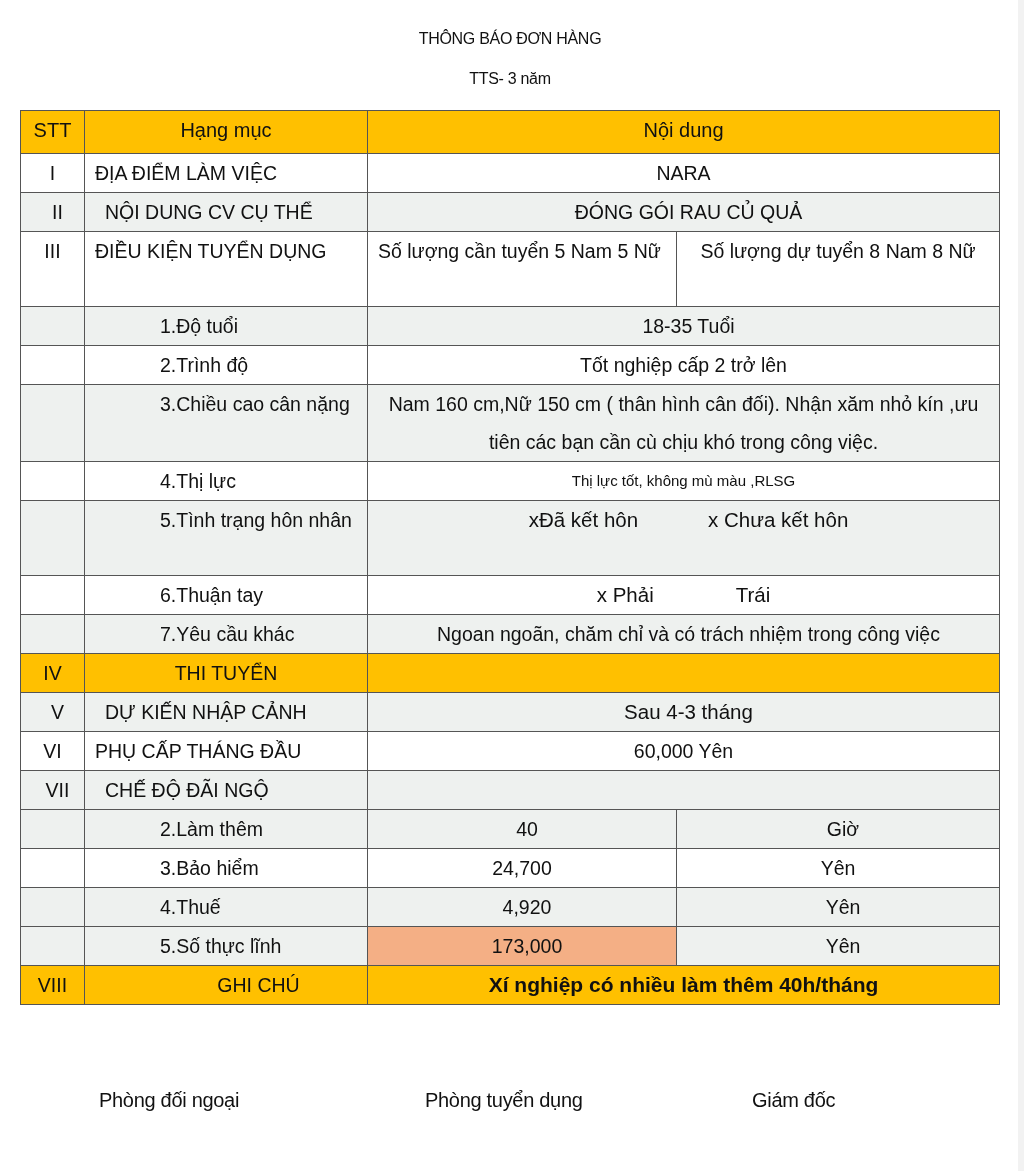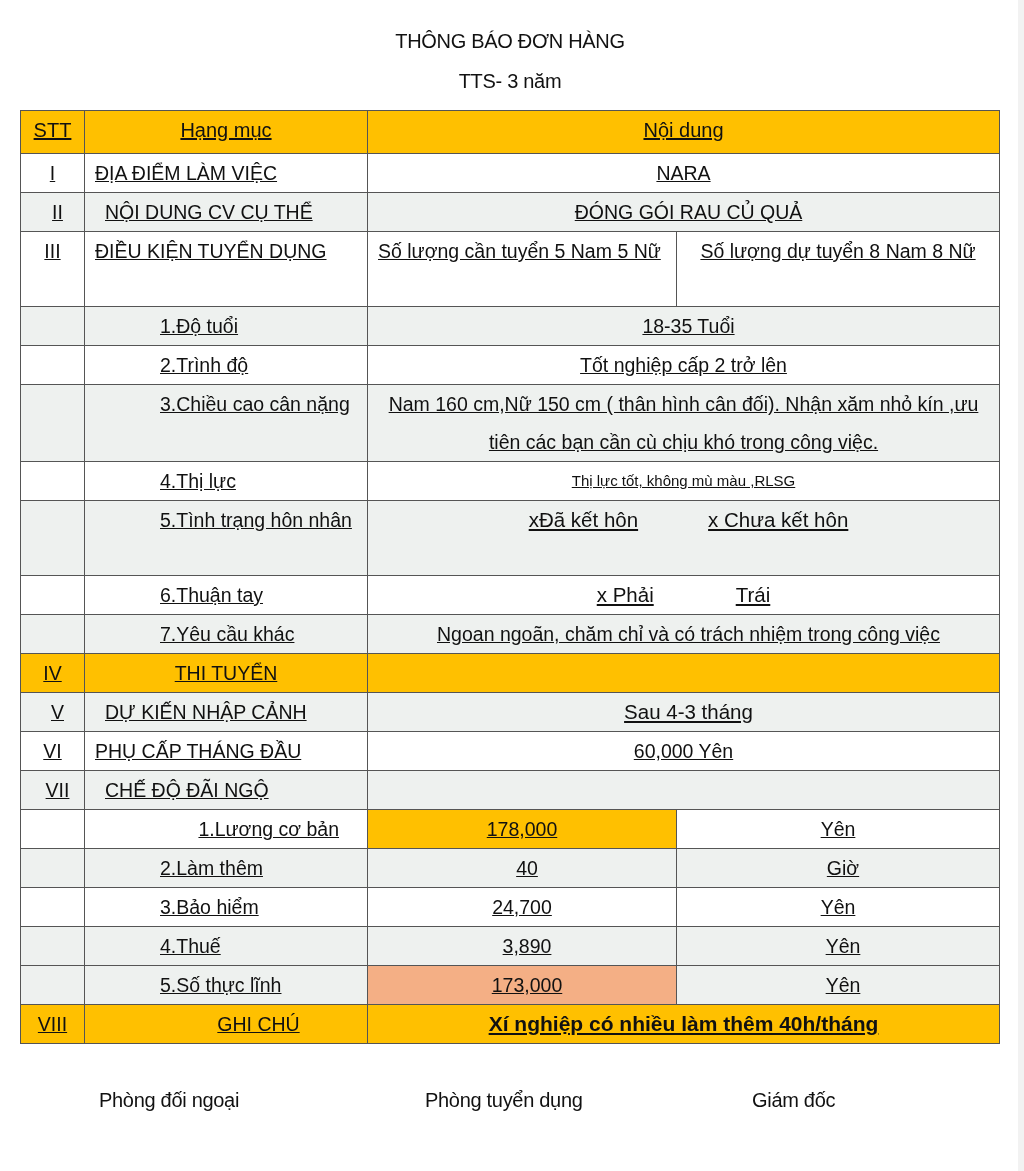"THÔNG BÁO ĐƠN HÀNG" .title { font-size: 20px -> 16px }
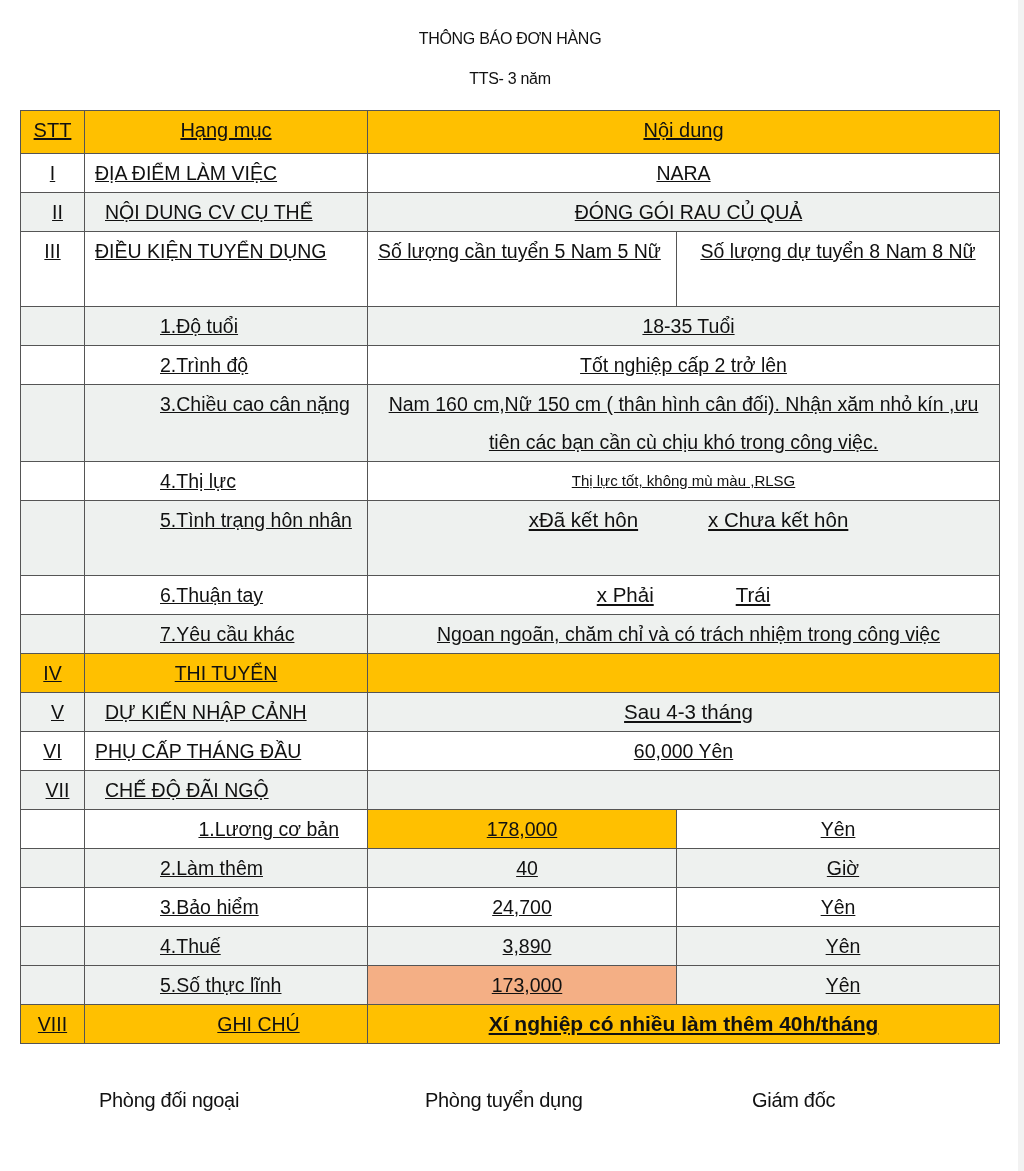"STT" table.order { text-decoration: underline -> none }
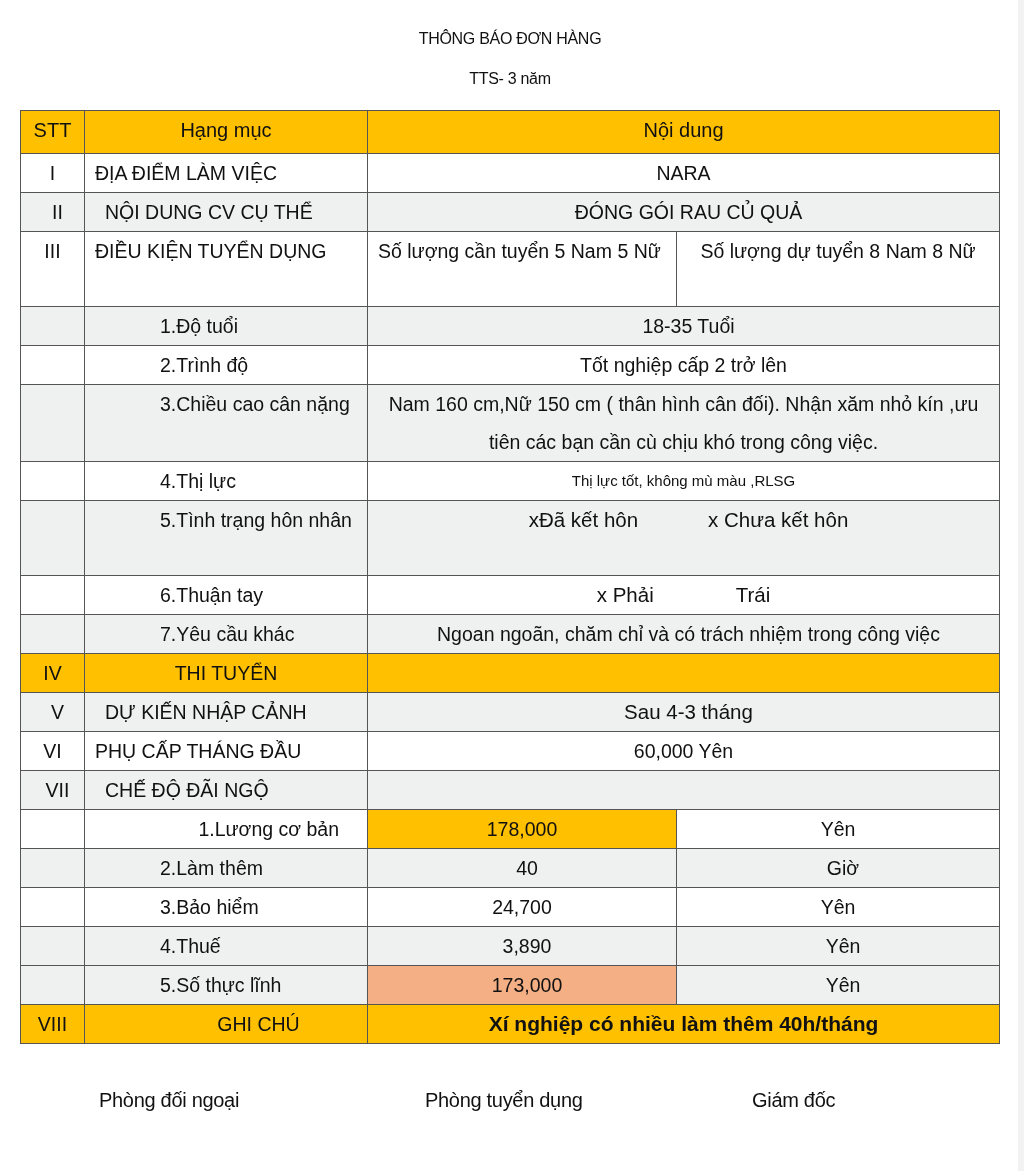"1.Lương cơ bản" tr.white { html: <tr> <td></td> <td>1.Lương cơ bản</td> <td>178,000</td> <td>Yên</td> </tr> -> none }
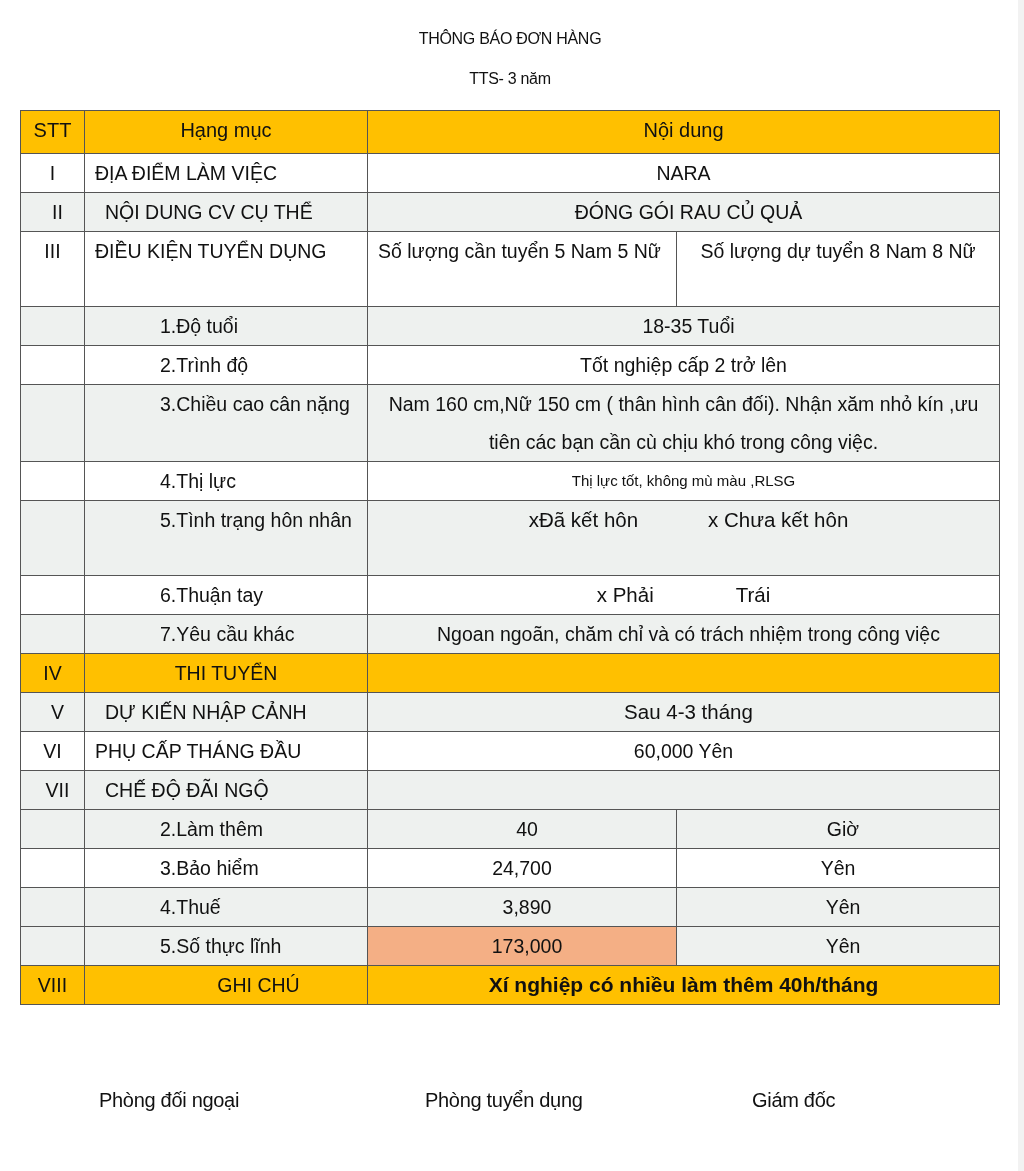"3,890" td.c { text: 3,890 -> 4,920 }
